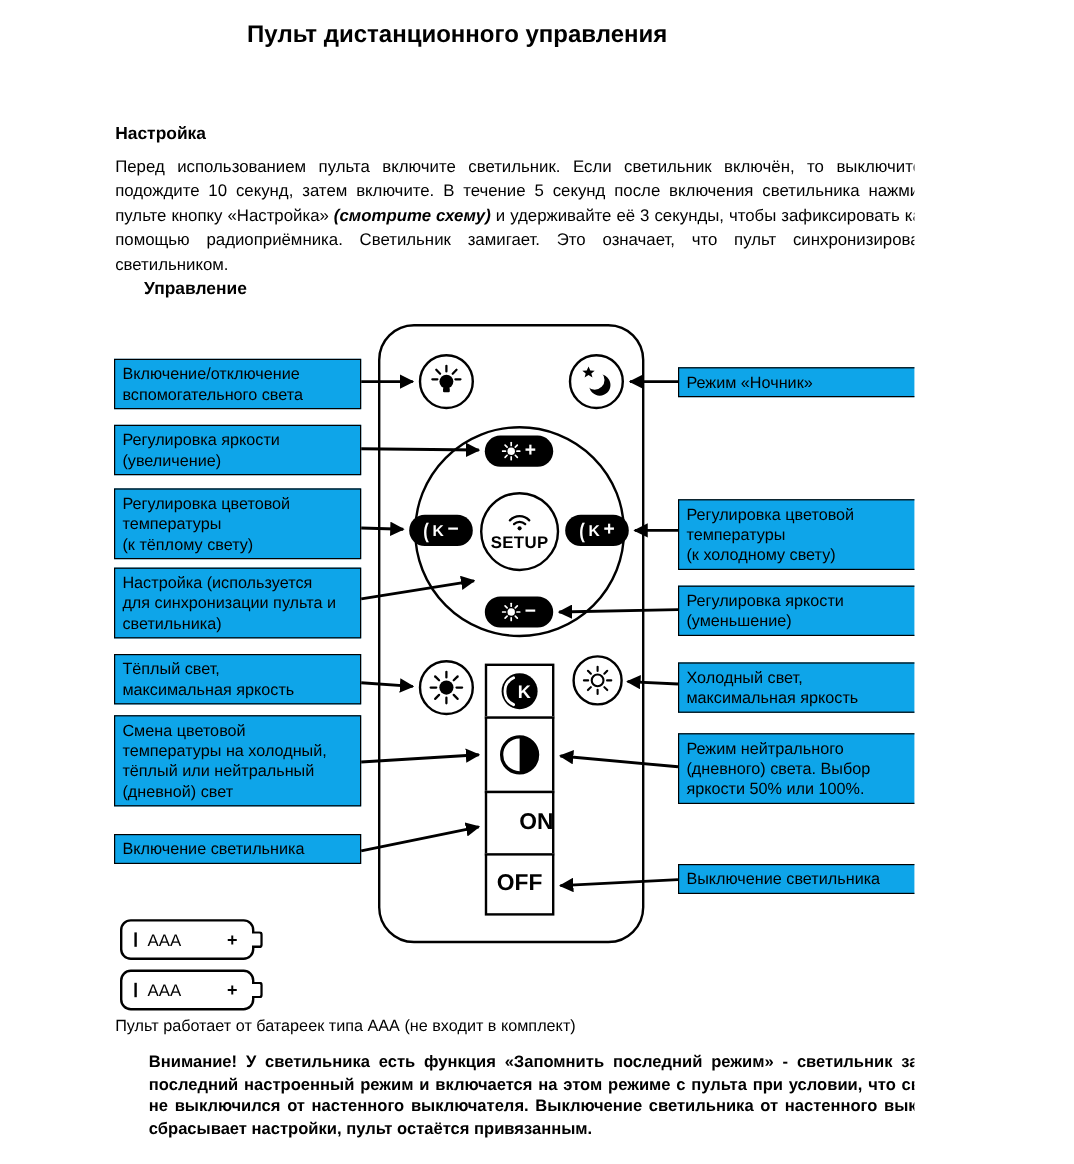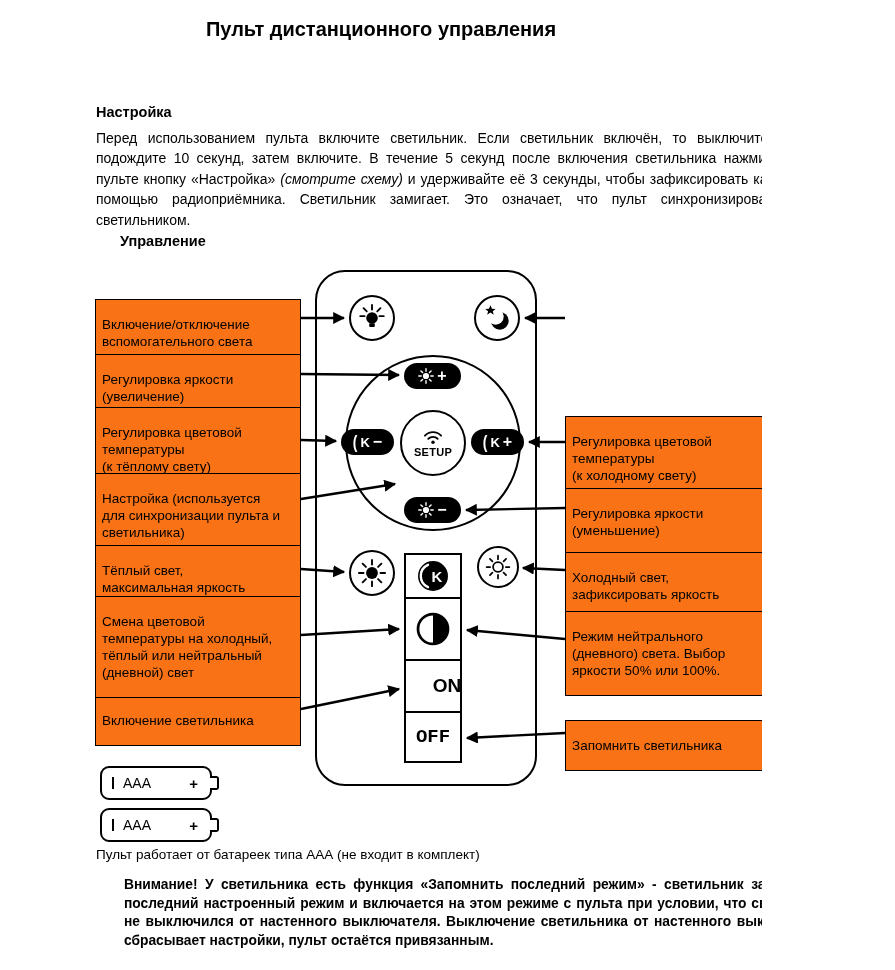"(смотрите схему)" .em-bi { font-weight: normal -> bold }
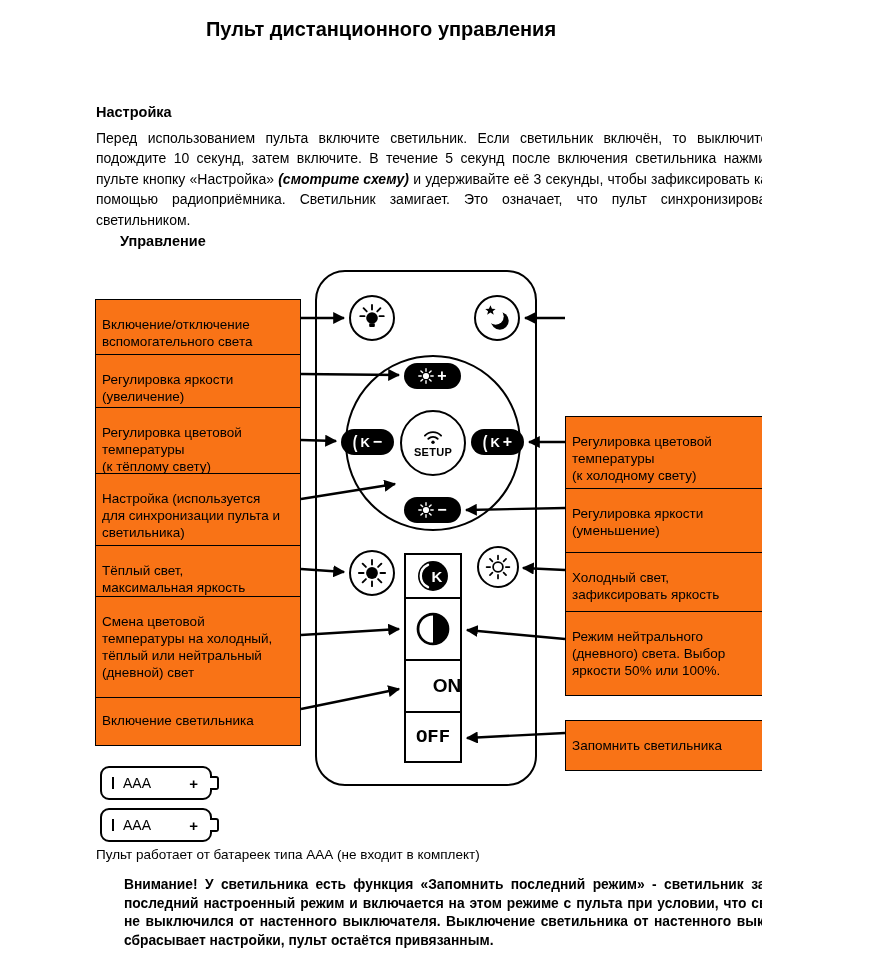"Включение/отключение" .callout { background: #f97316 -> #0ea5e9; padding: 16px 6px -> 3px 6px }
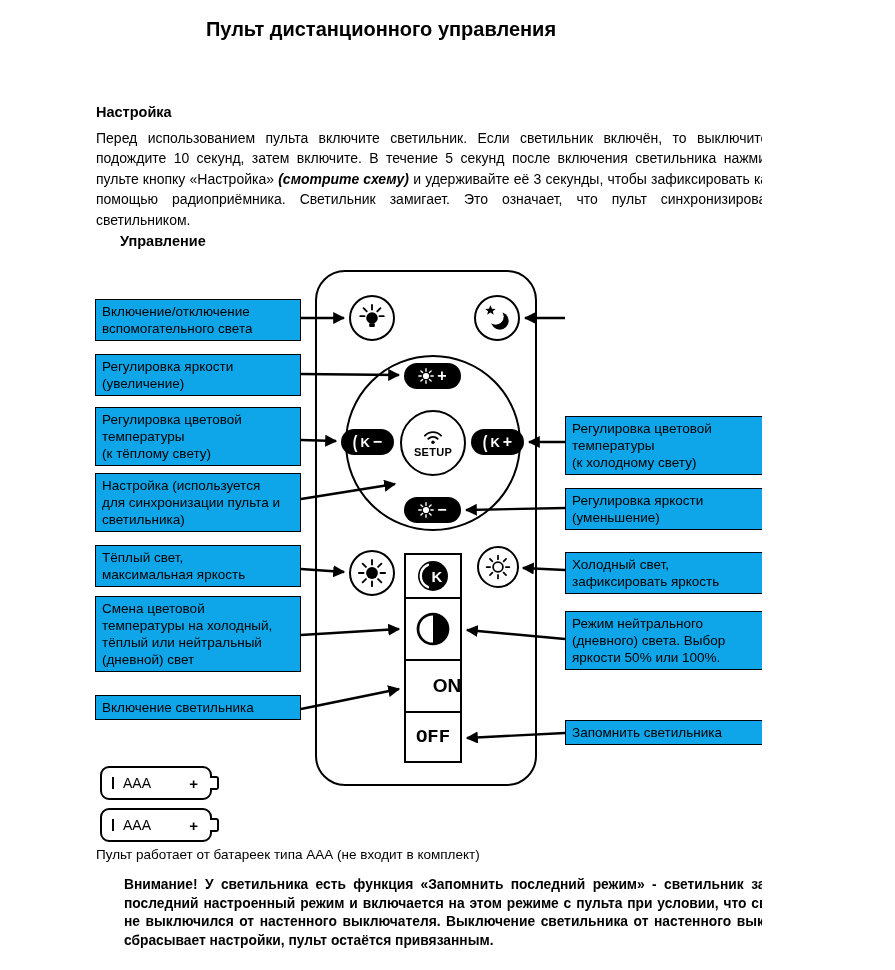"Режим «Ночник»" div.callout { html: none -> <div>Режим «Ночник»</div> }
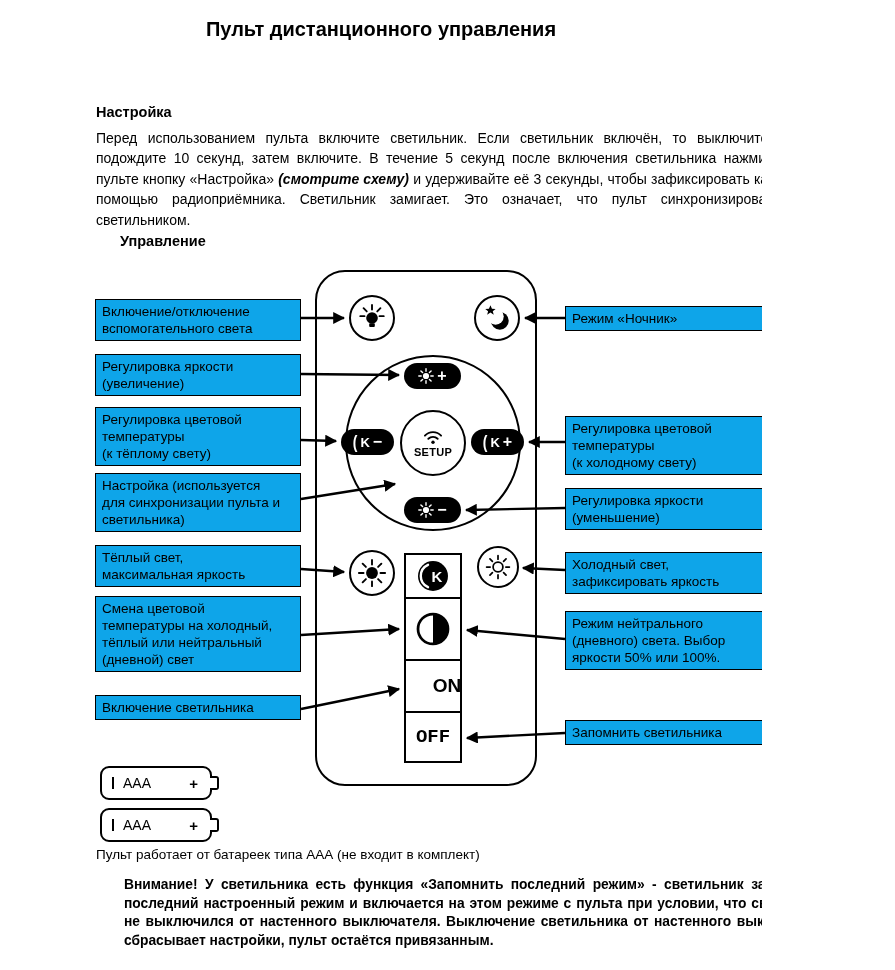"SETUP" .setup-label { font-size: 11px -> 14px }
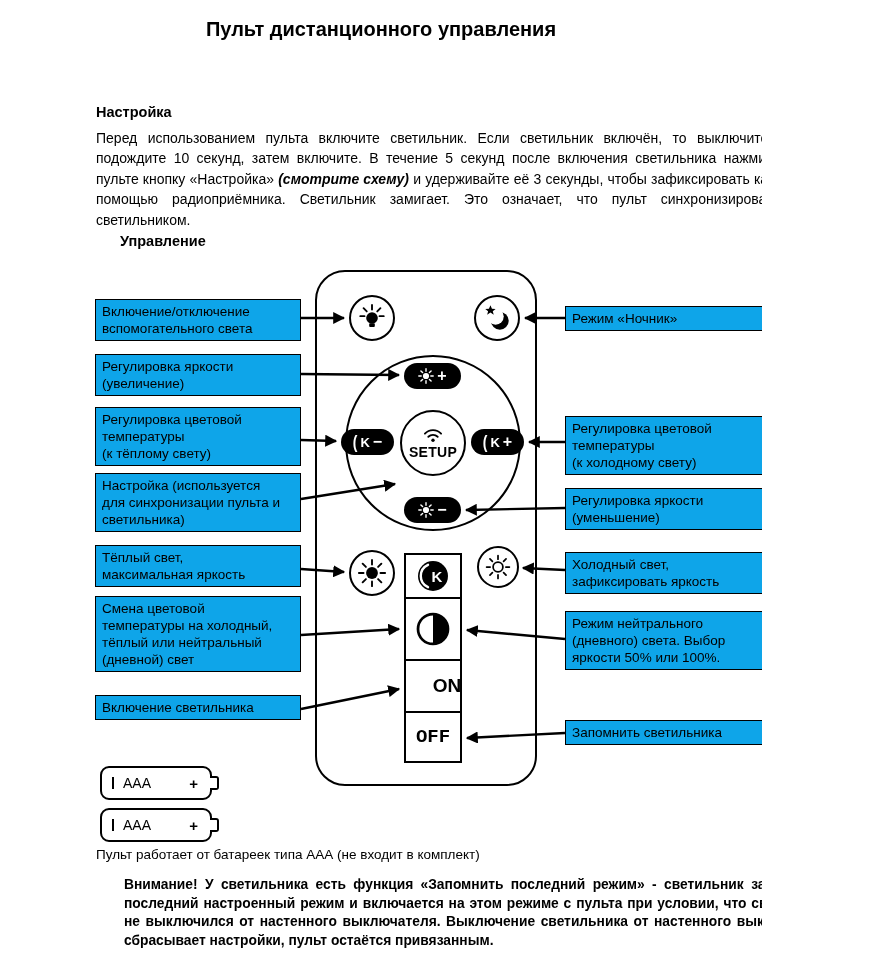"Холодный свет," div.callout { text: зафиксировать -> максимальная }
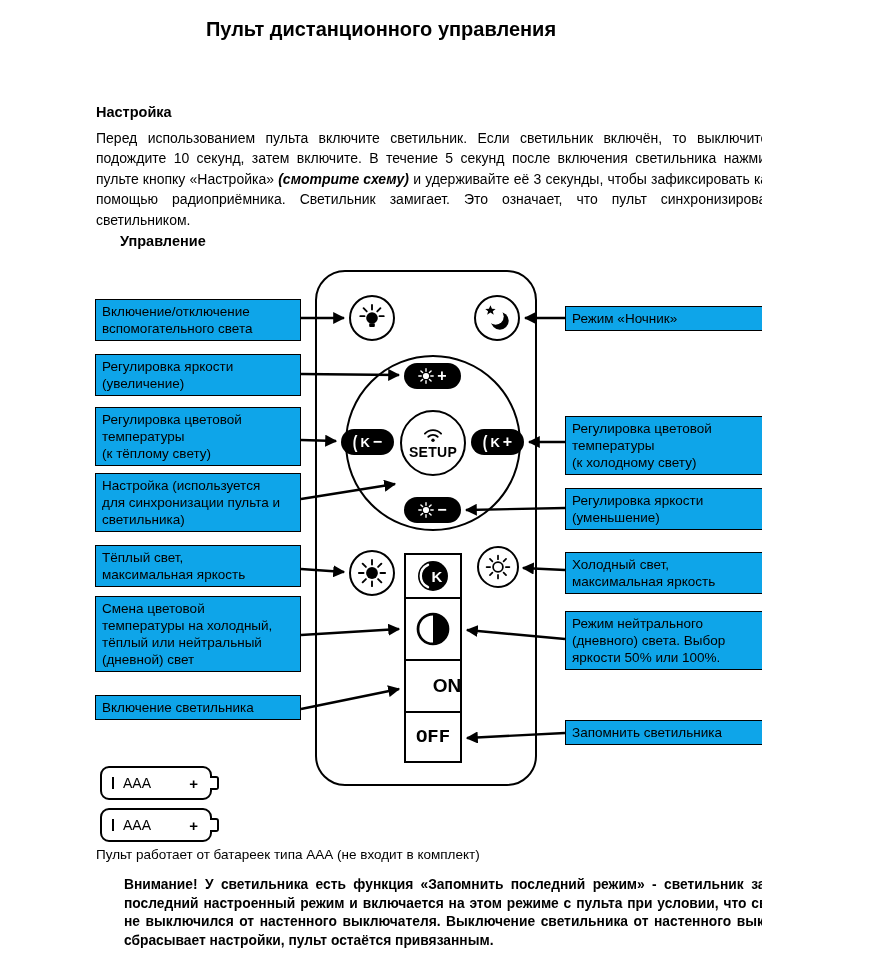"OFF" .cell-off { font-family: Liberation Mono, monospace -> none }
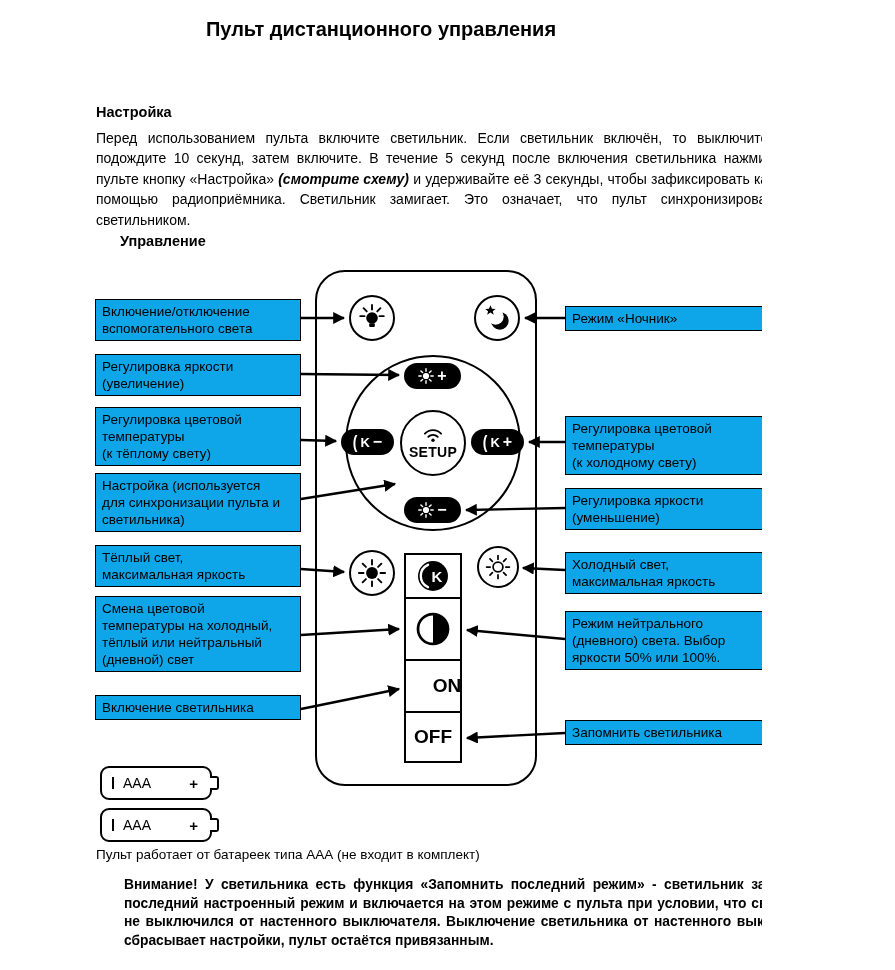"Запомнить светильника" div.callout { text: Запомнить -> Выключение }
